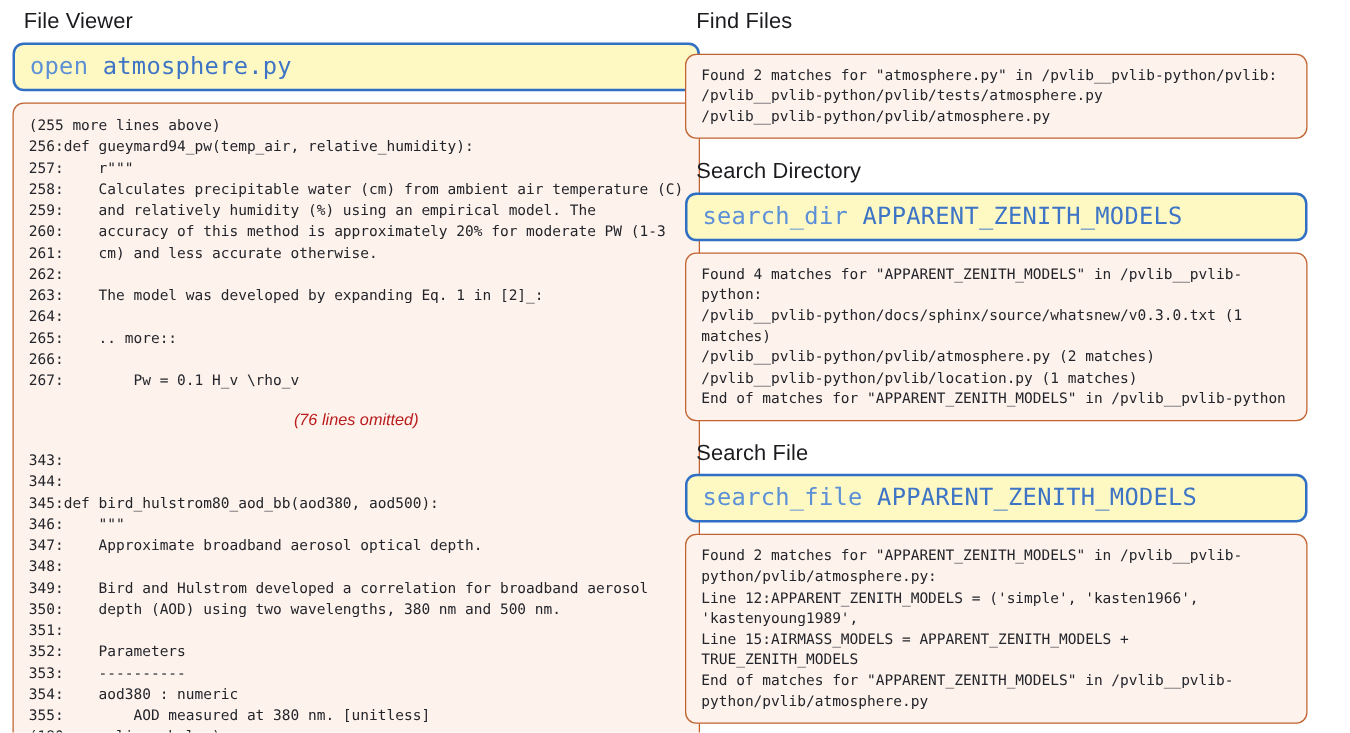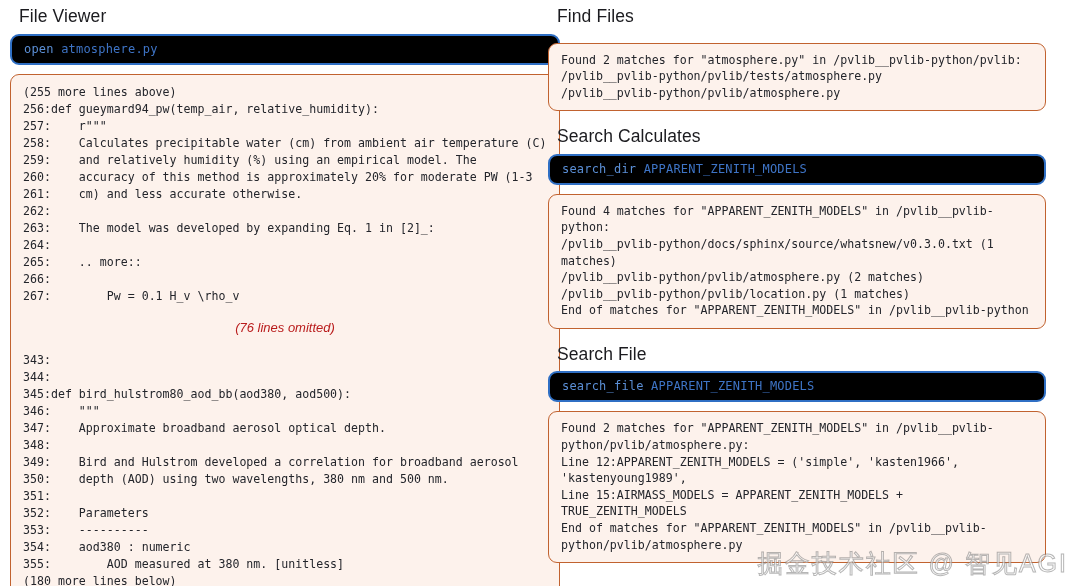"open atmosphere.py" .cmd-box { background: #000000 -> #fef9c3; font-size: 12px -> 19px }
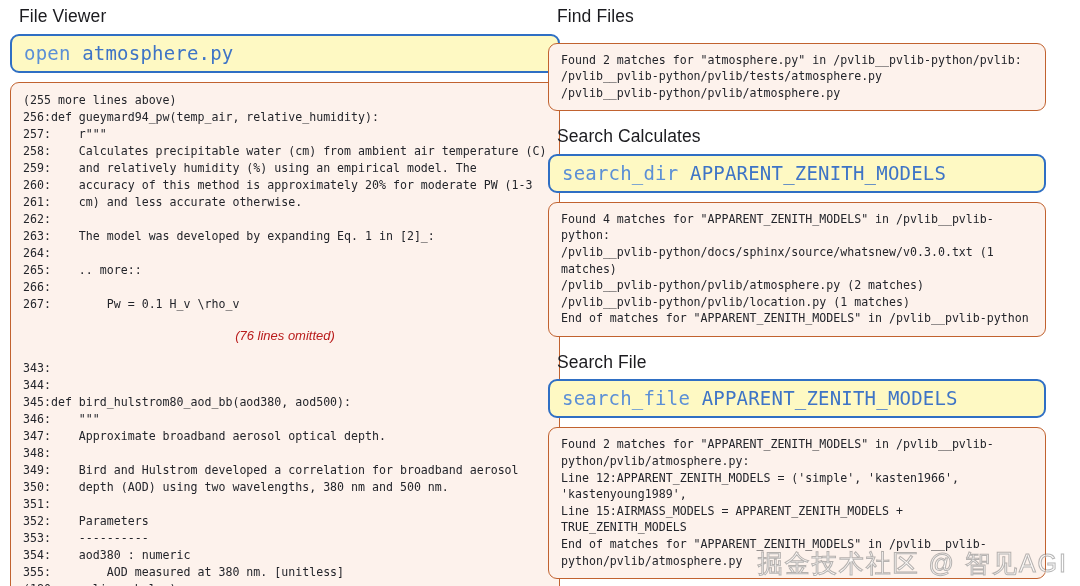"Search Calculates" h2.section-title { text: Calculates -> Directory }
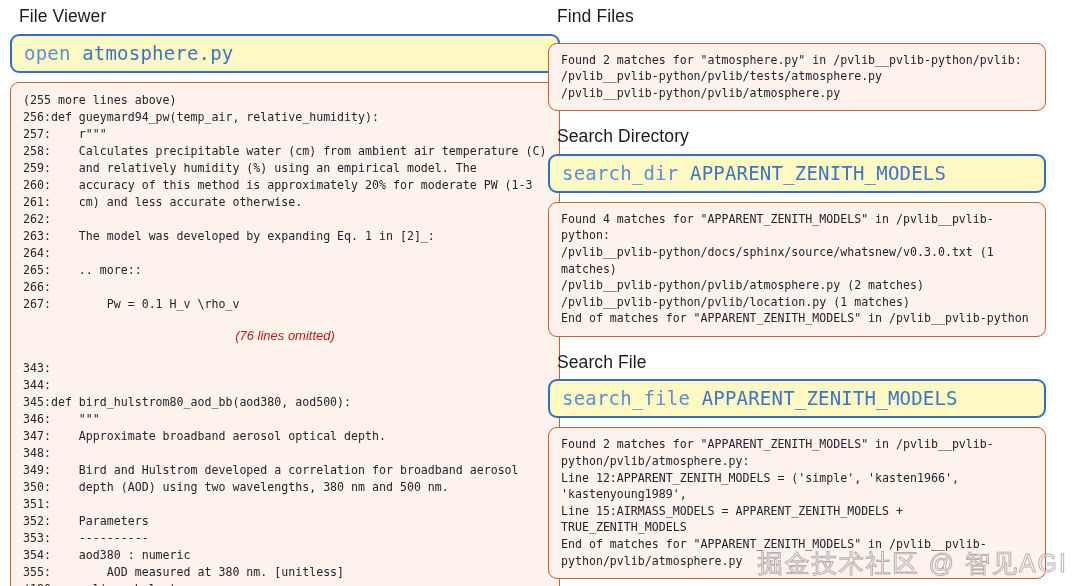"掘金技术社区 @ 智见AGI" div.watermark { html: <div>掘金技术社区 @ 智见AGI</div> -> none }
